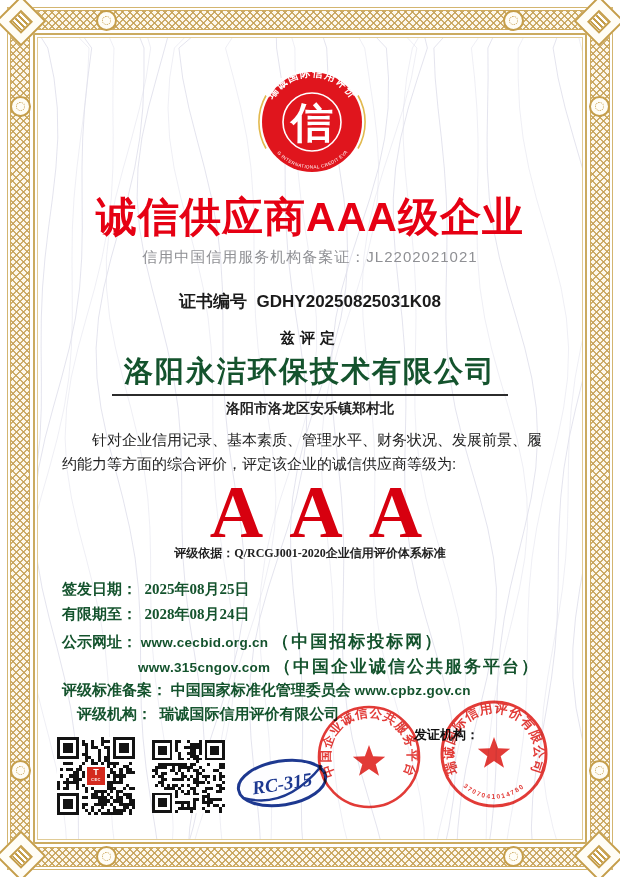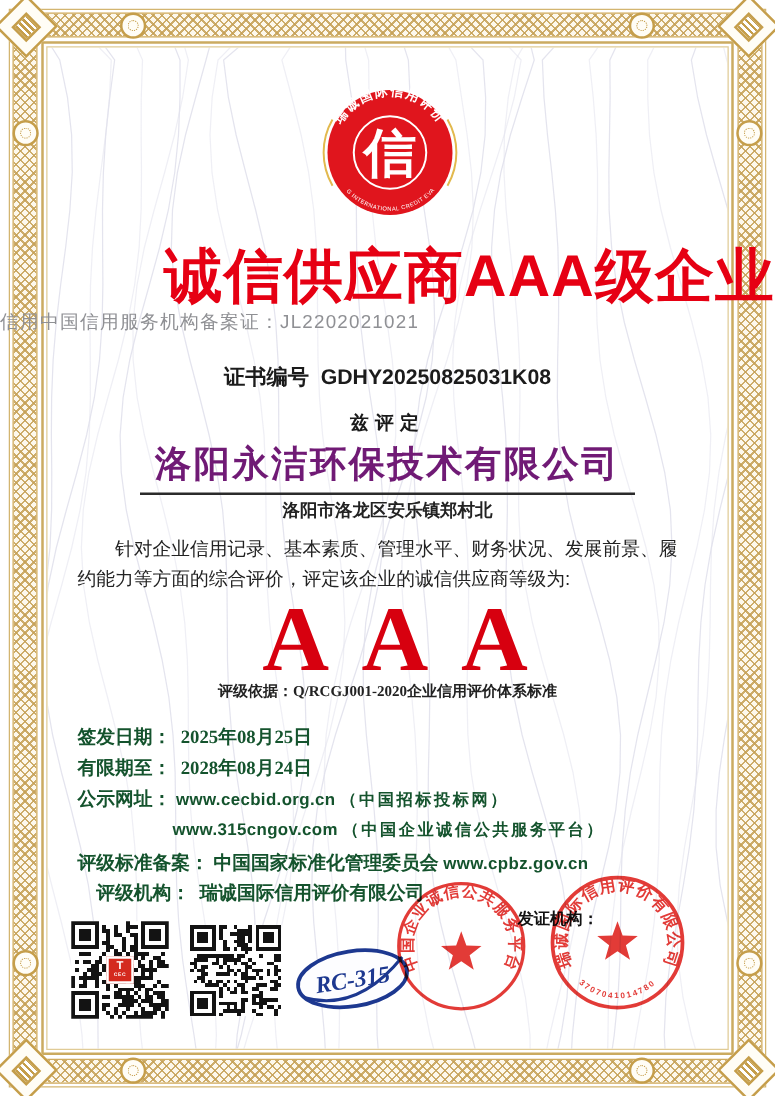"诚信供应商AAA级企业" .title { font-size: 47px -> 41px; text-align: right -> center }
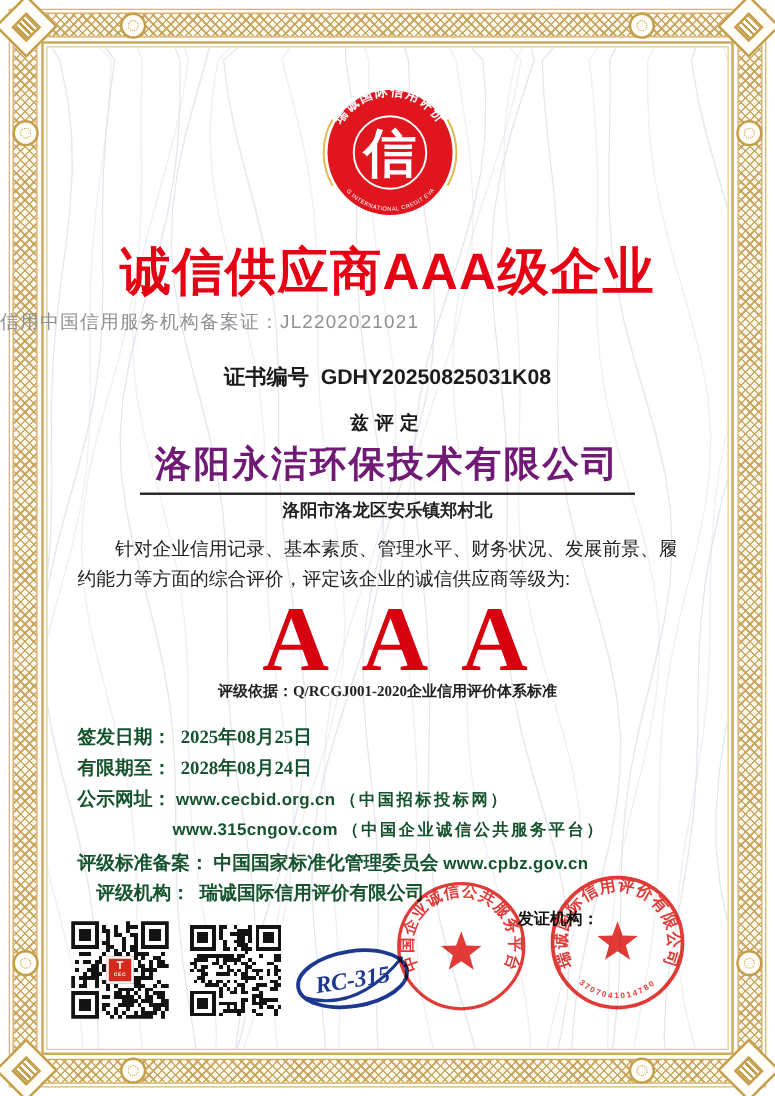"信用中国信用服务机构备案证：JL2202021021" .filing { text-align: none -> center }
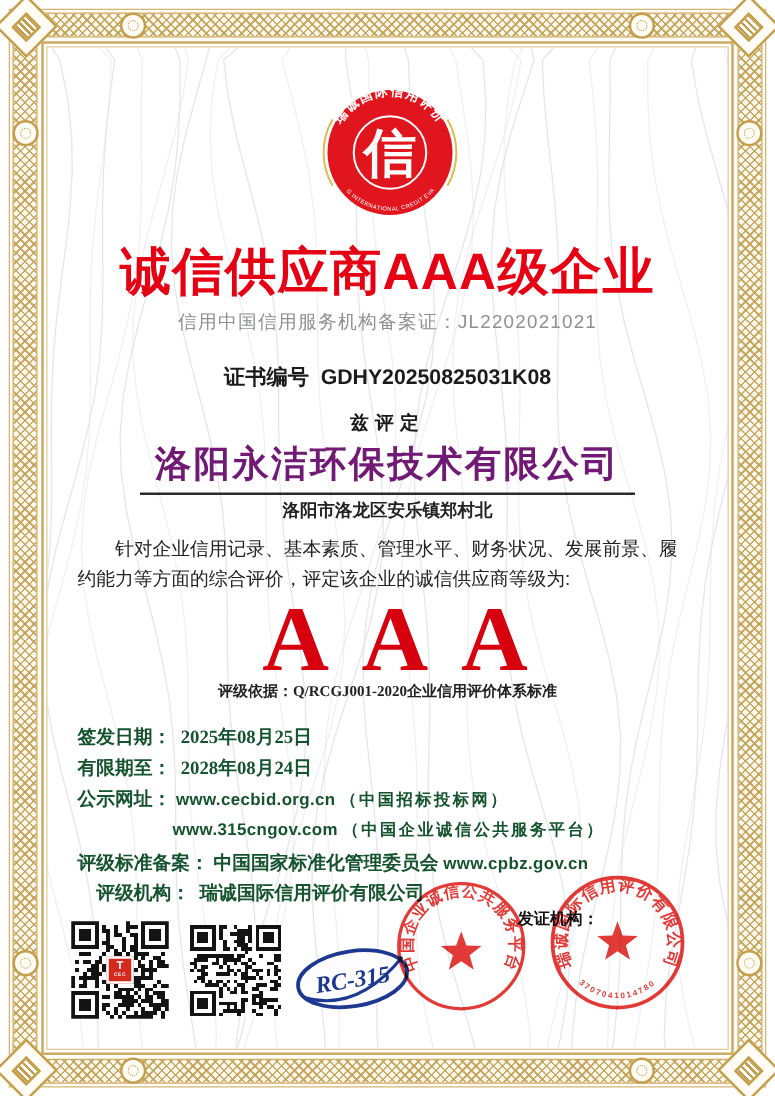"洛阳永洁环保技术有限公司" .company { color: #701a75 -> #14532d }
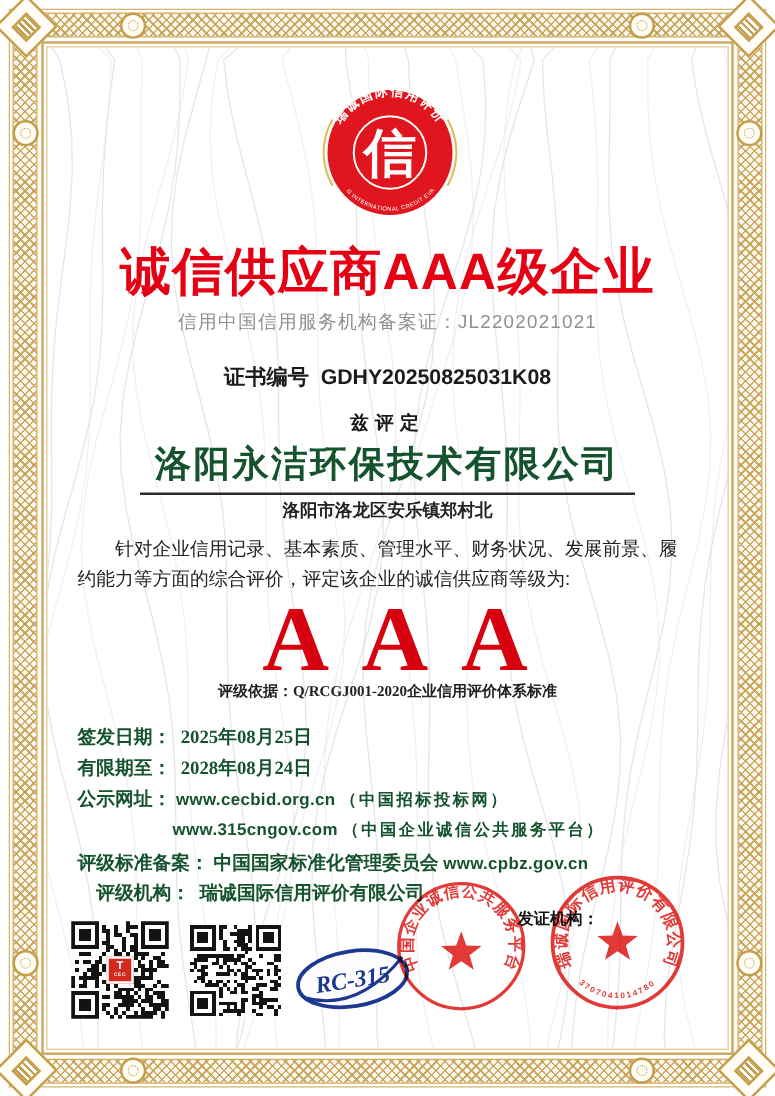"（中国招标投标网）" .paren { font-size: 13px -> 17px }
